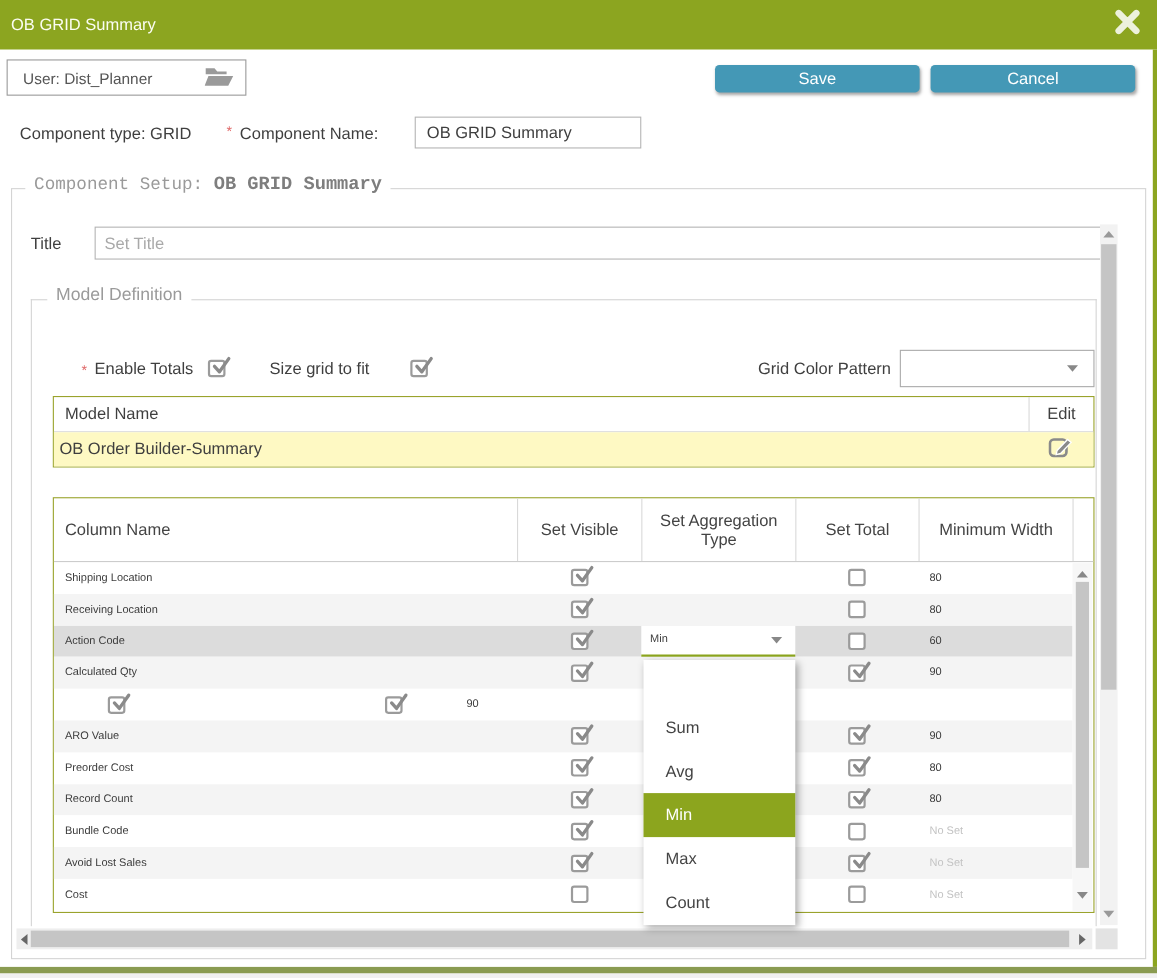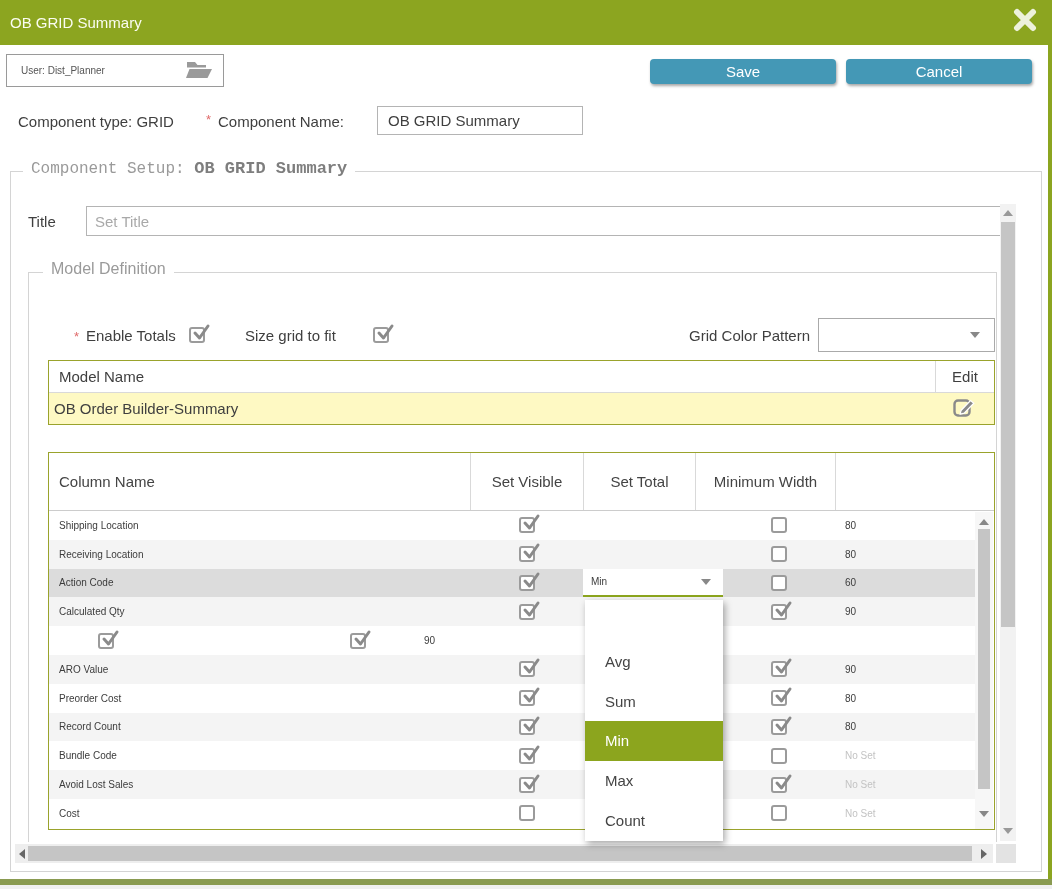"User: Dist_Planner" .user-box { font-size: 10px -> 14px }
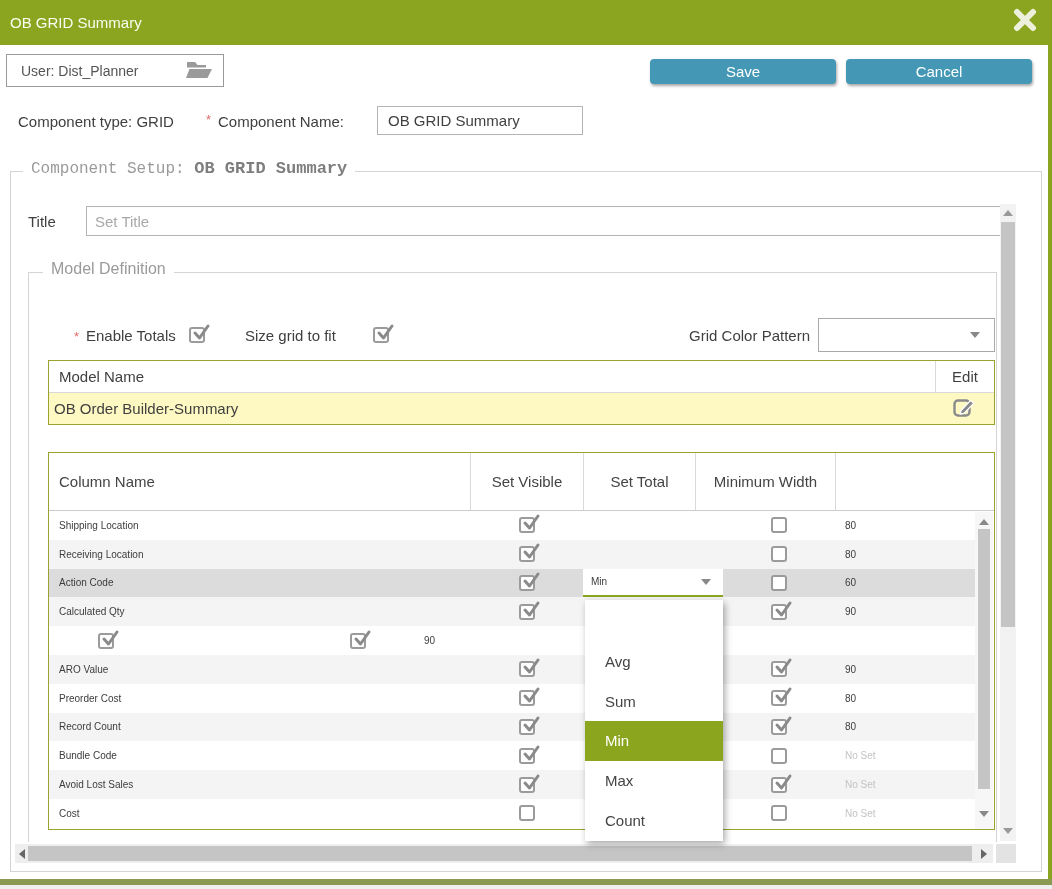"Set Aggregation Type" div.hc { html: none -> <div>Set Aggregation Type</div> }
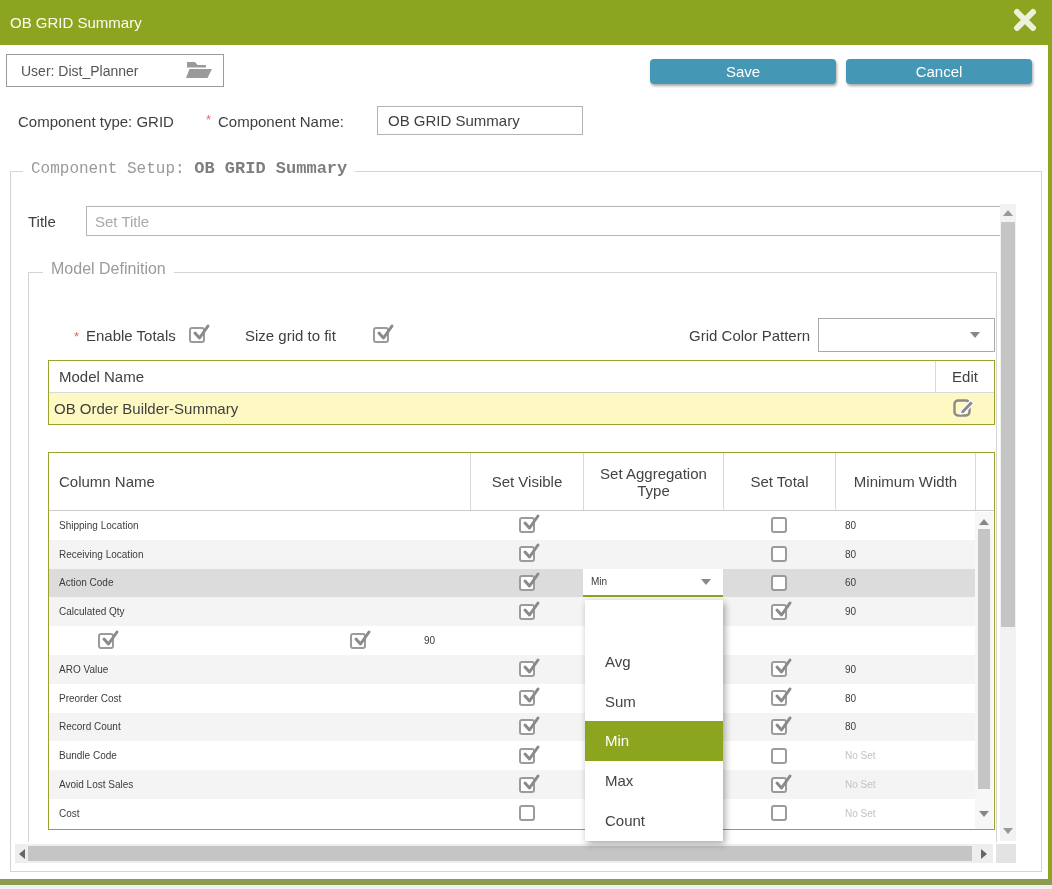"Avg" div.dd-item { order: before "Sum" -> after "Sum" }
